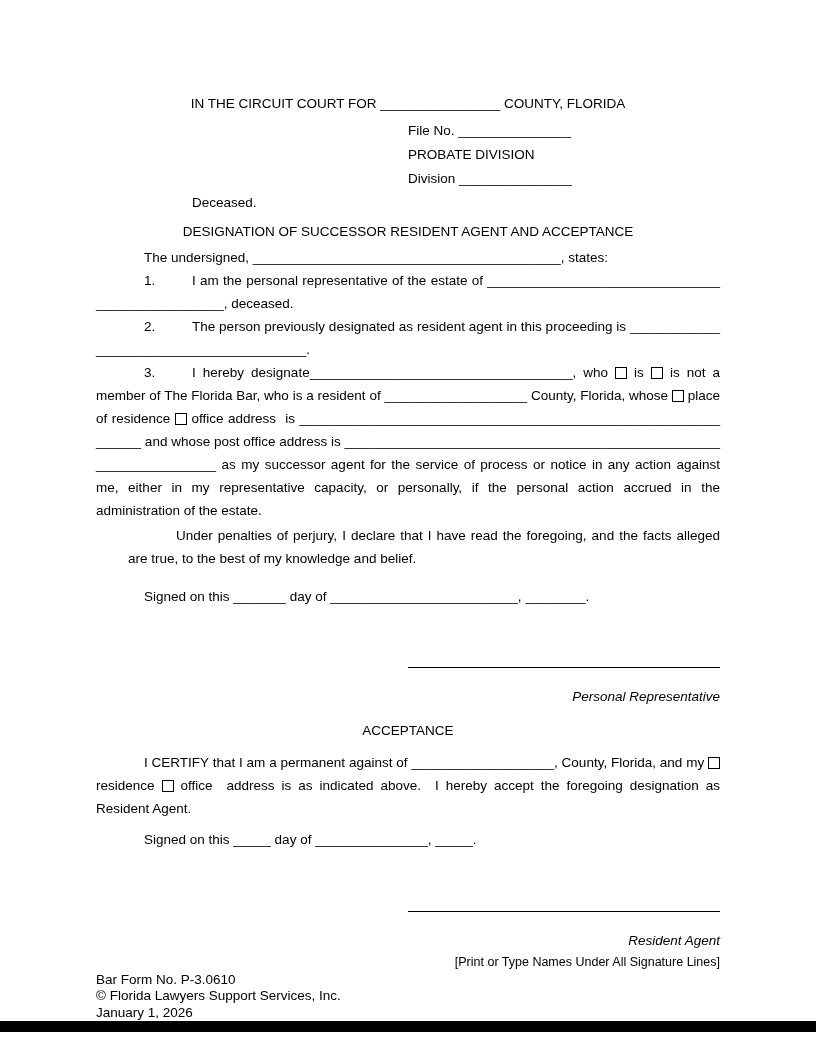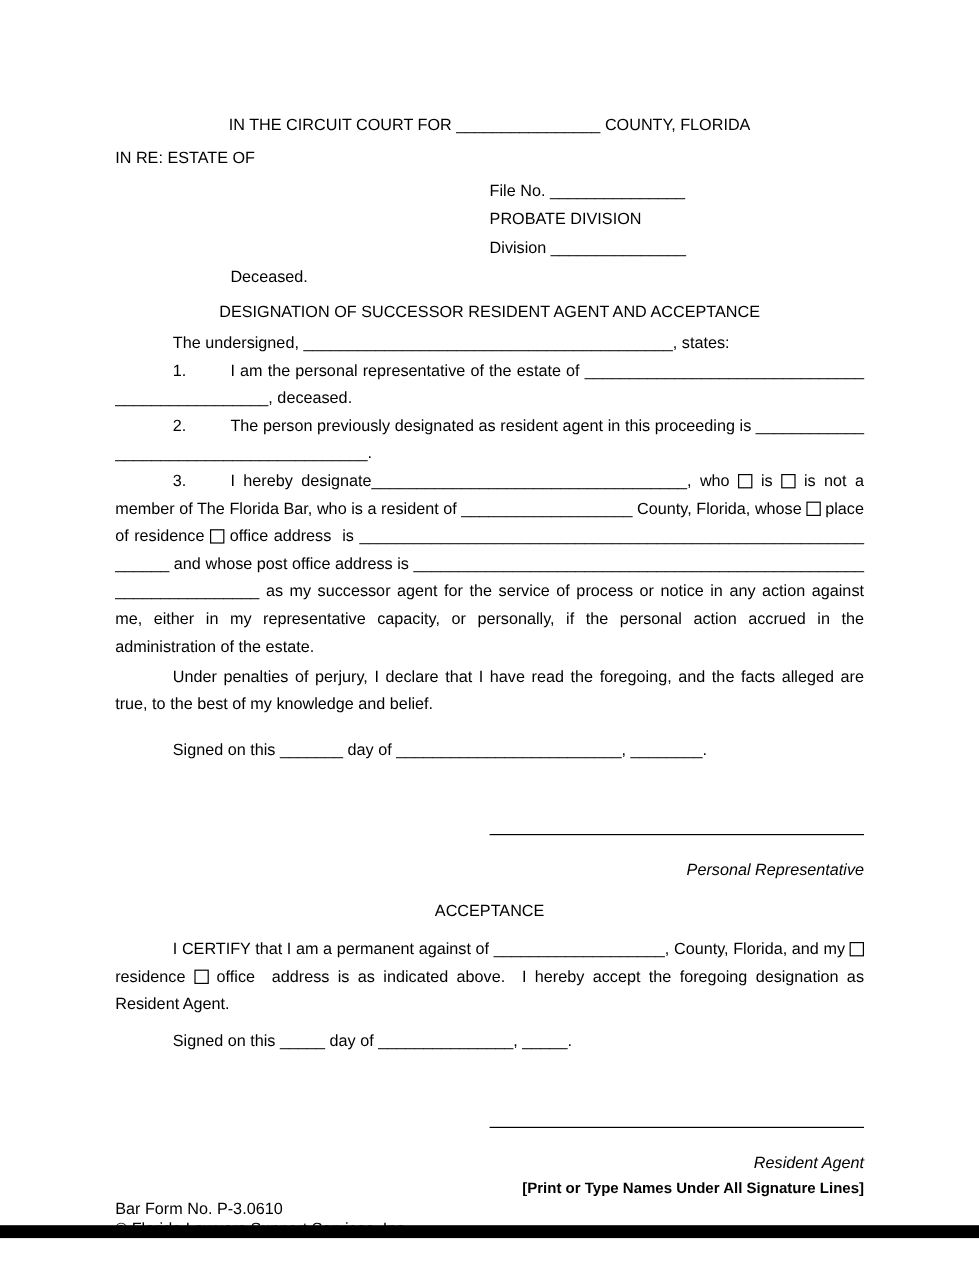"IN RE: ESTATE OF" p.in-re { html: <p>IN RE: ESTATE OF</p> -> none }
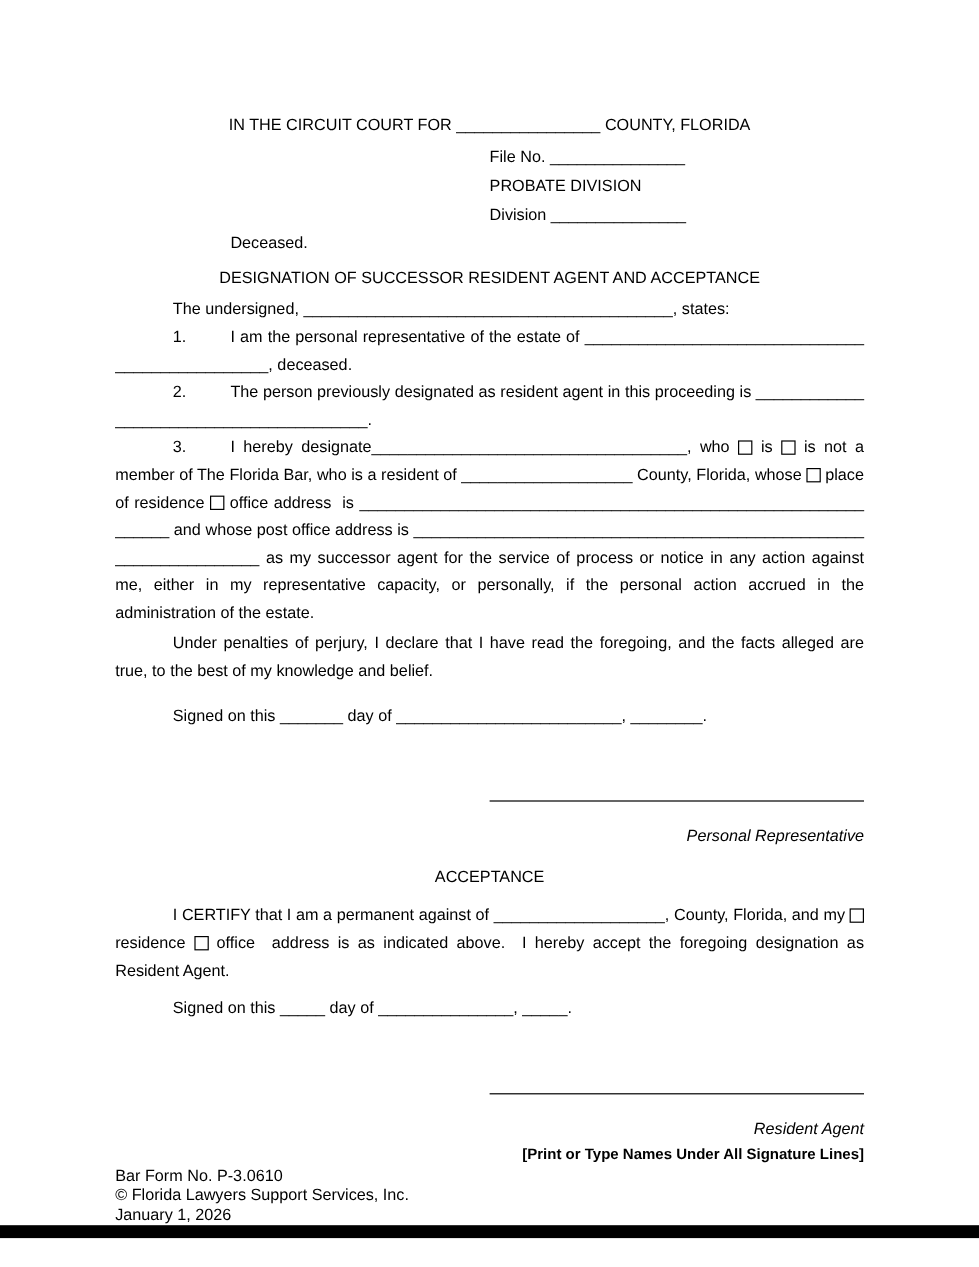"Under penalties of perjury, I" .perjury { margin-left: none -> 32px }
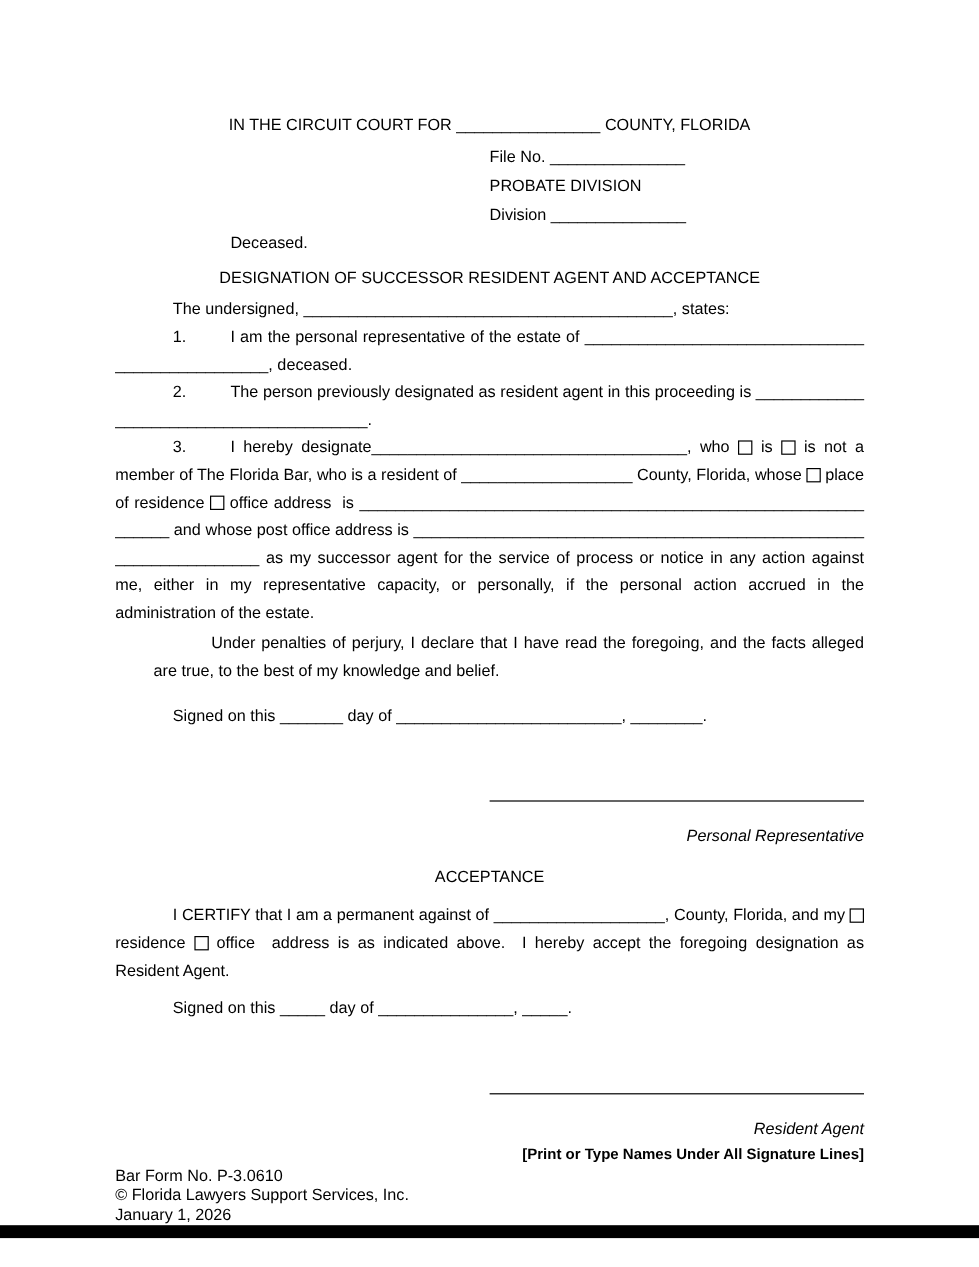"[Print or Type Names Under" .print-note { font-weight: bold -> normal }
